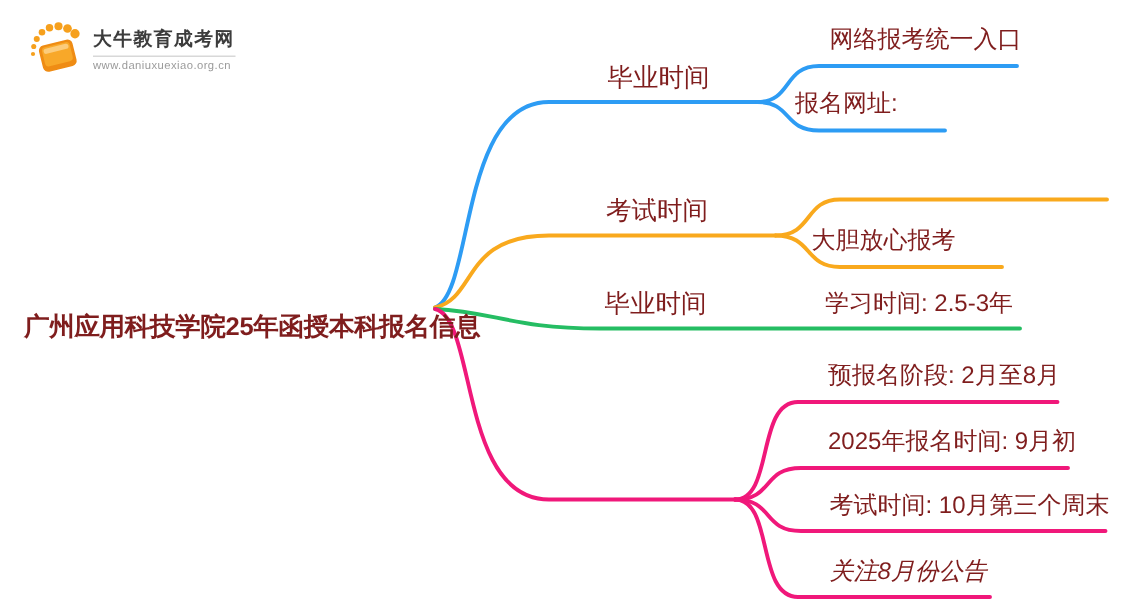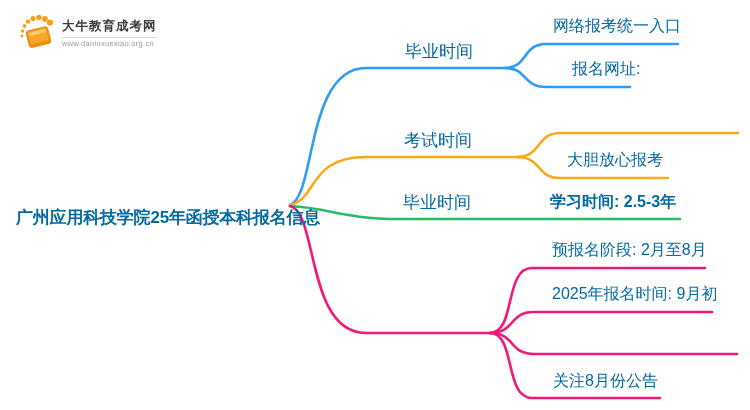"网络报考统一入口" .node { color: #0369a1 -> #7f1d1d }
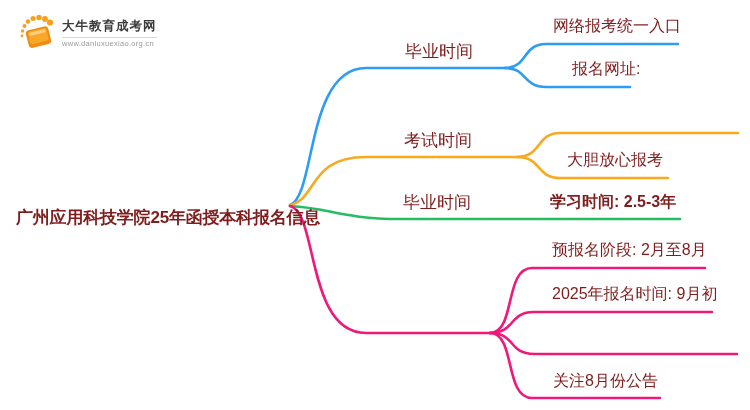"报名网址:" div.node { left: 572px -> 530px }
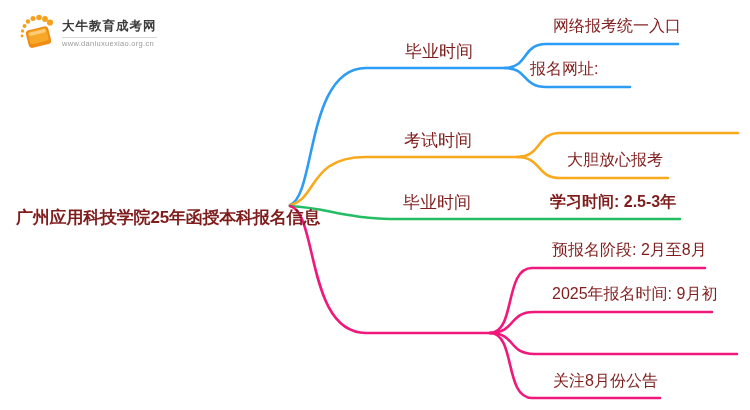"大胆放心报考" div.node { left: 567px -> 541px }
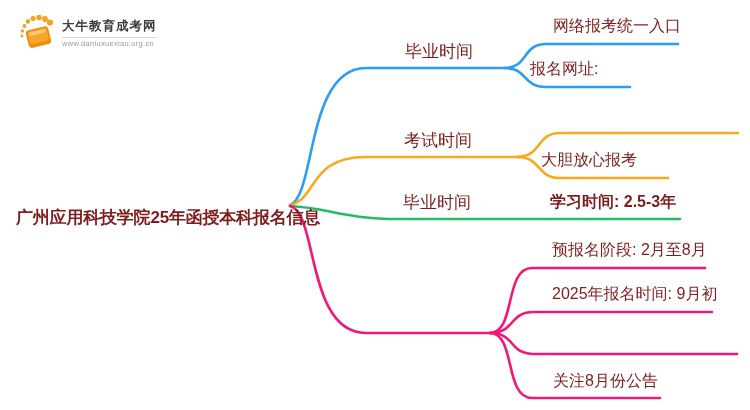"学习时间: 2.5-3年" div.node { font-weight: bold -> none }
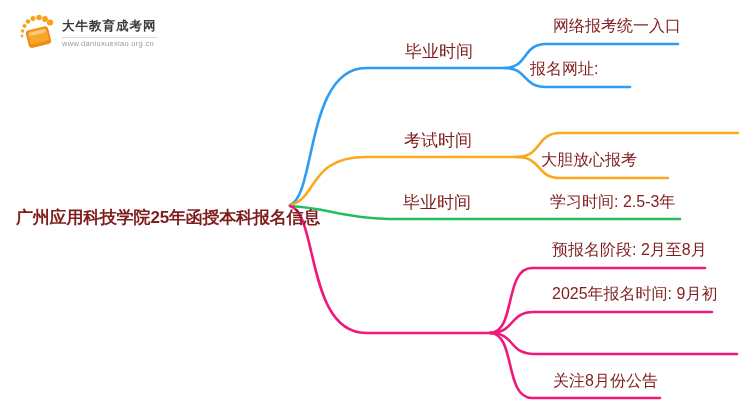"考试时间: 10月第三个周末" div.node { html: none -> <div>考试时间: 10月第三个周末</div> }
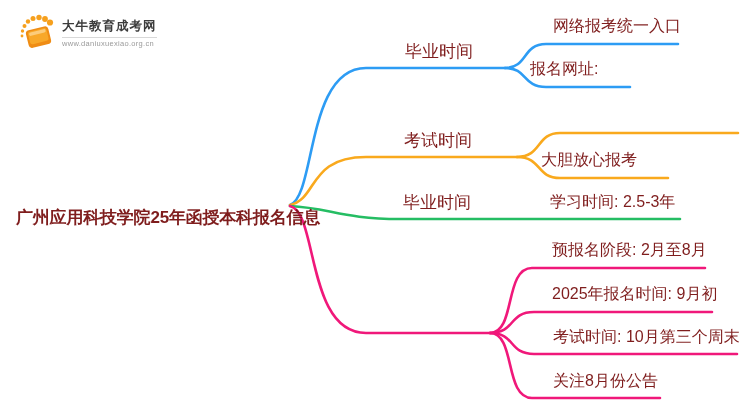"关注8月份公告" div.node { font-style: none -> italic }
